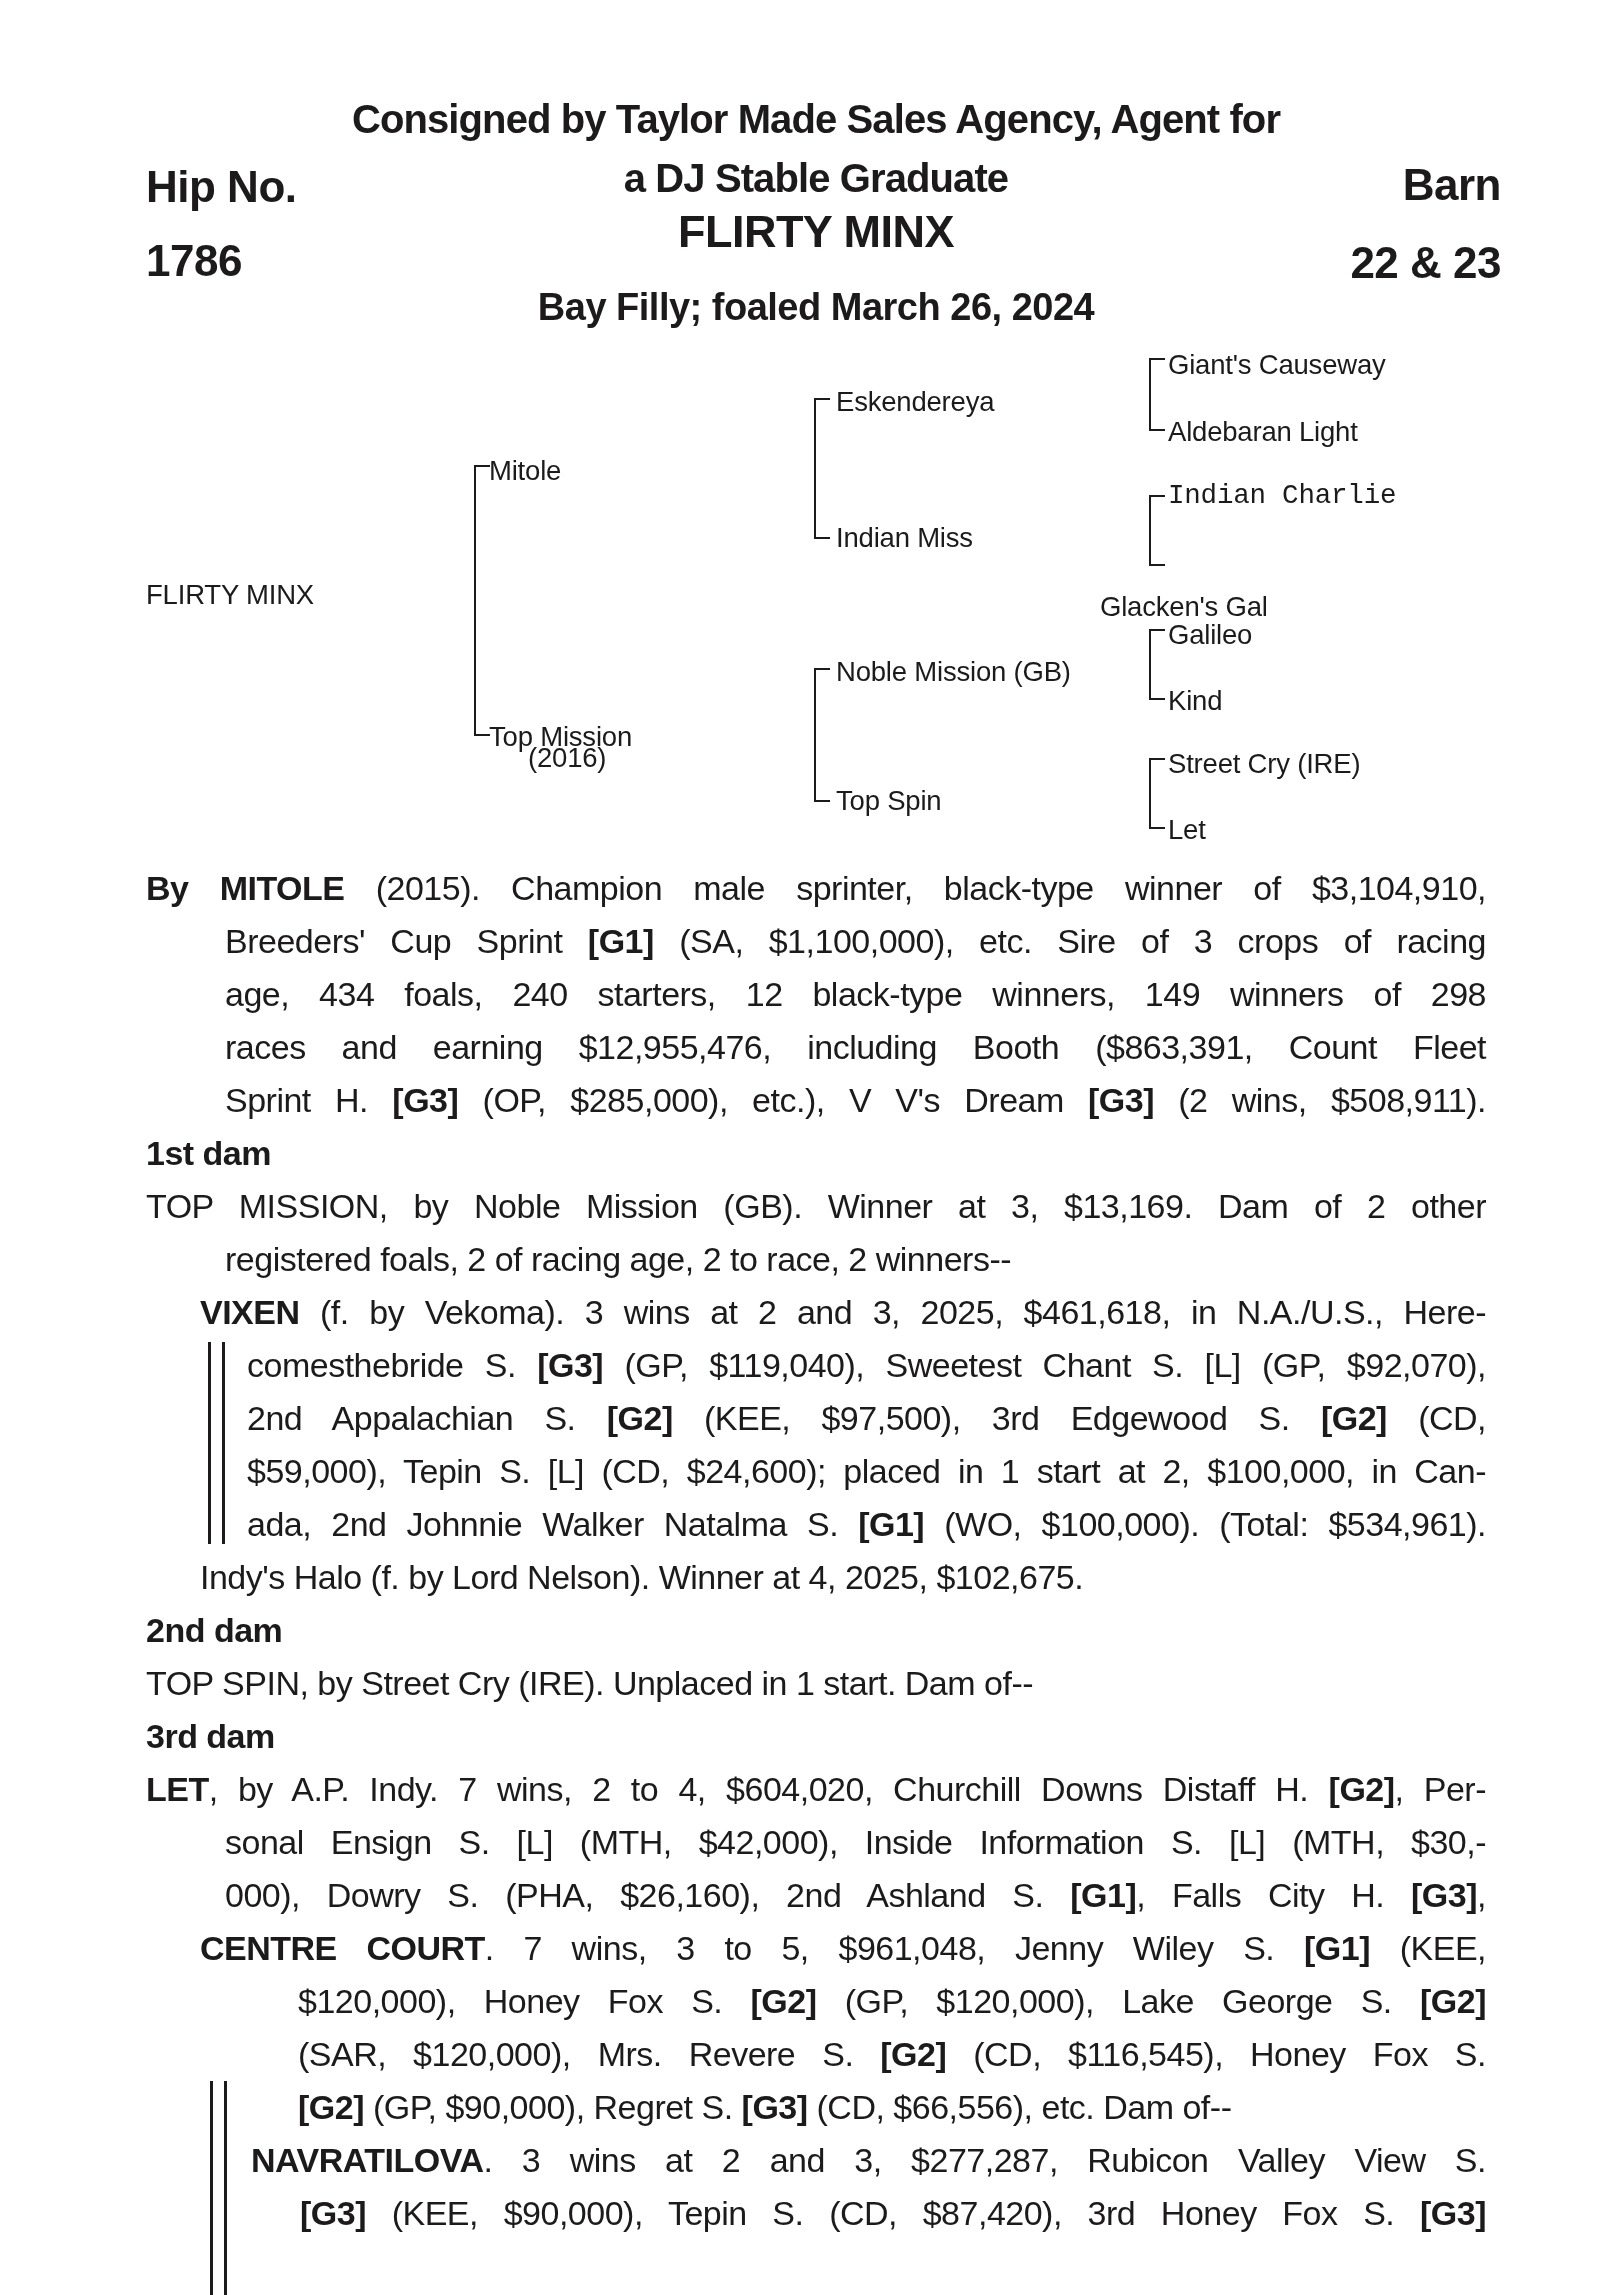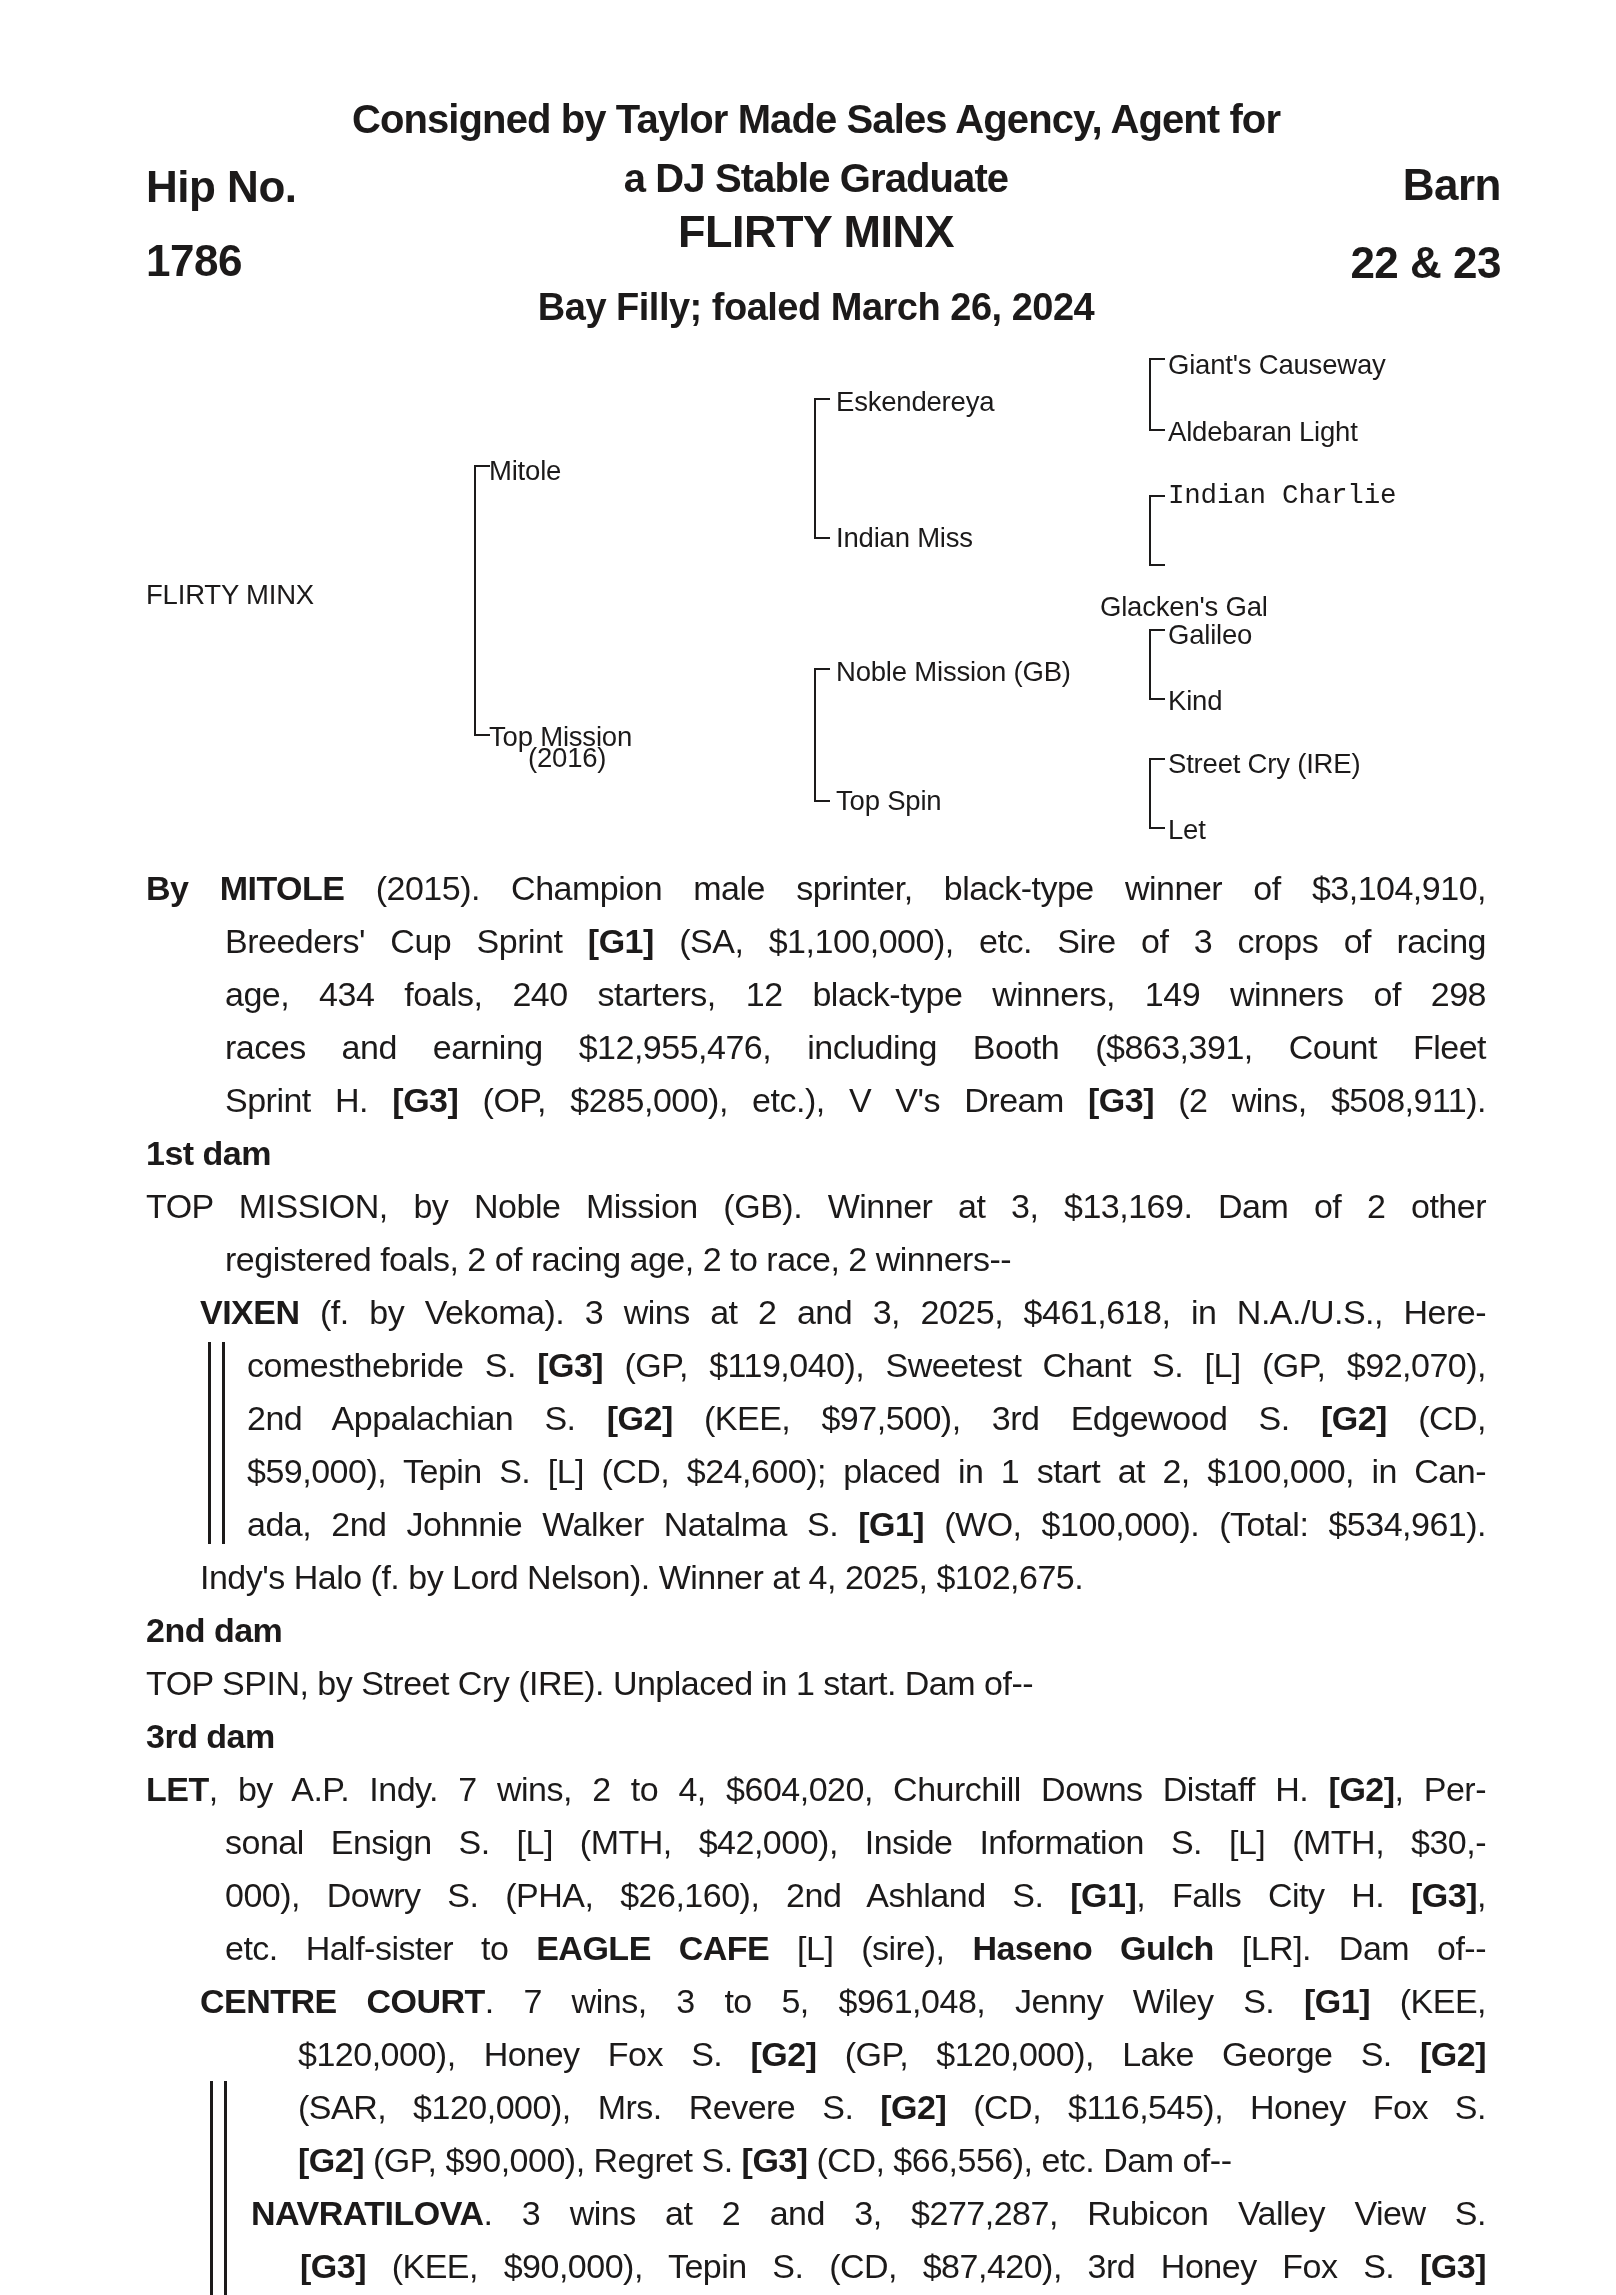"etc. Half-sister to EAGLE CAFE" div.ln { html: <div><span>etc. Half-sister to </span><b>EAGLE CAFE</b><span> [L] (sire), </span><b>Haseno Gulch</b><span> [LR]. Dam of--</span></div> -> none }
